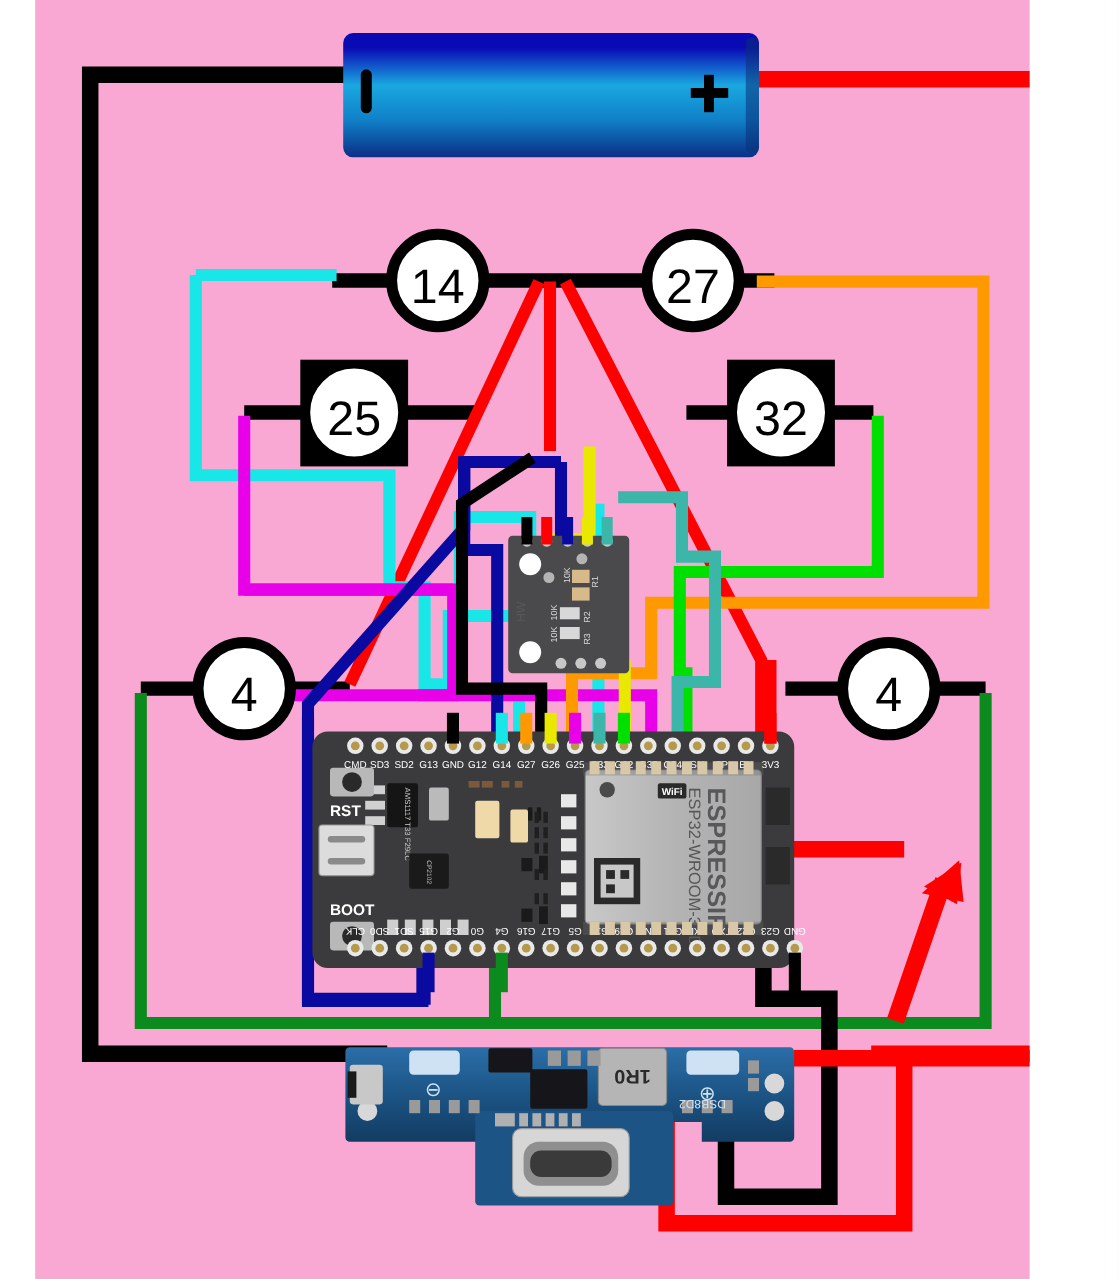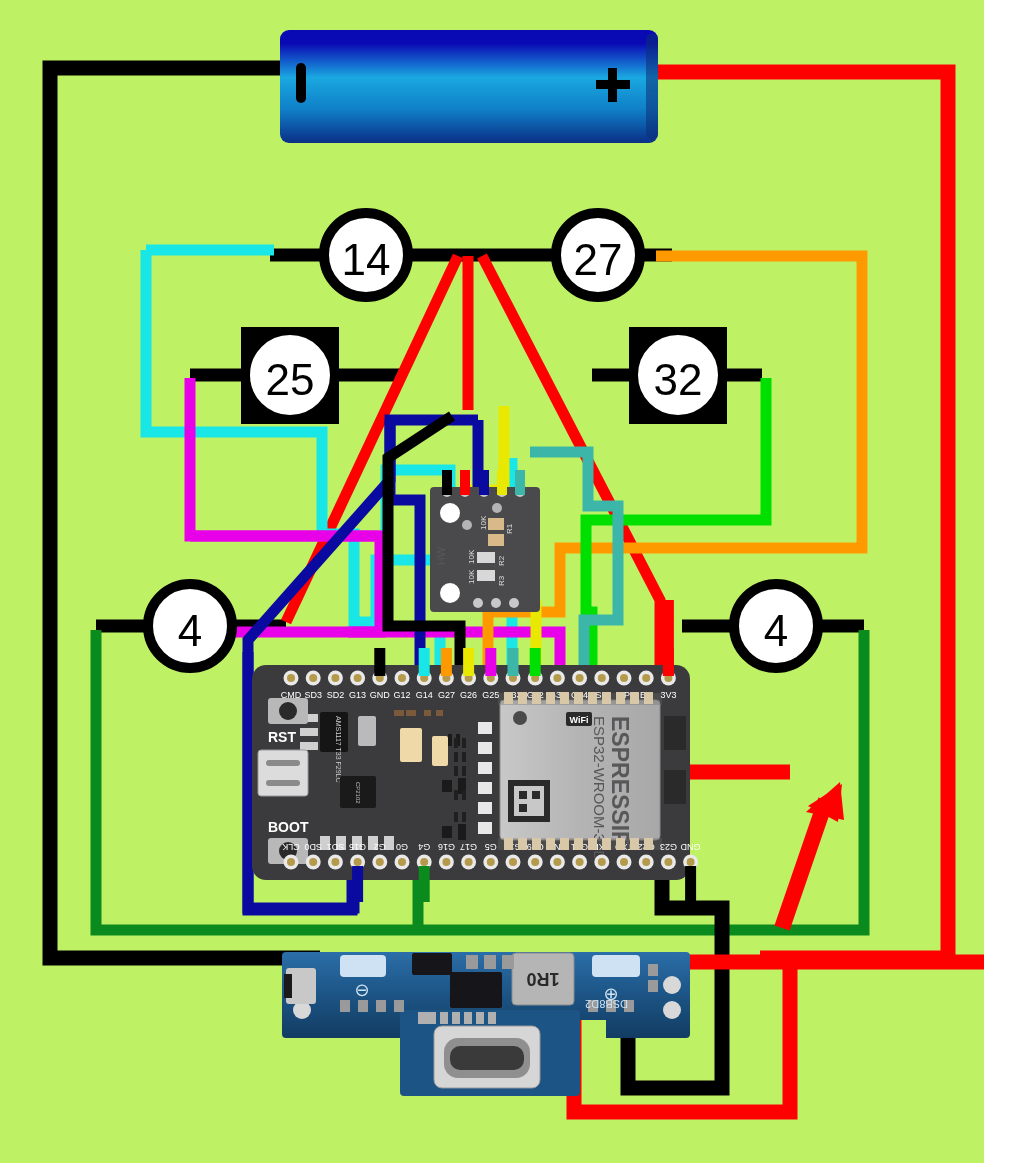"14" #stage { background: #bef264 -> #f9a8d4; margin-left: none -> 32px; width: 984px -> 904px }
